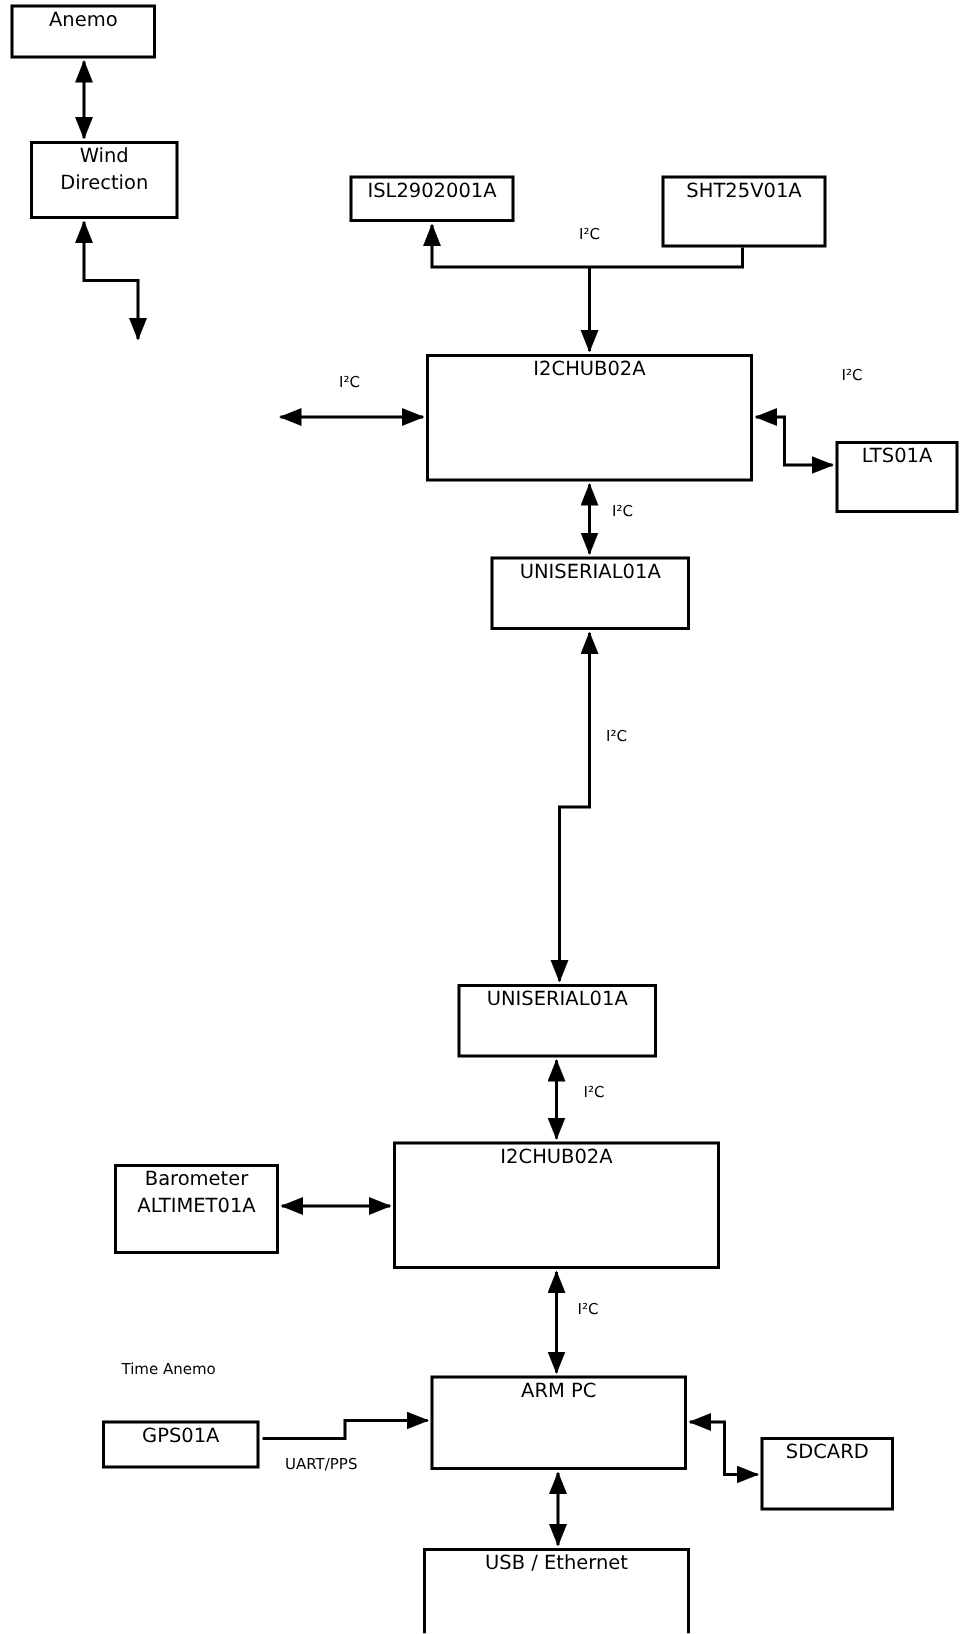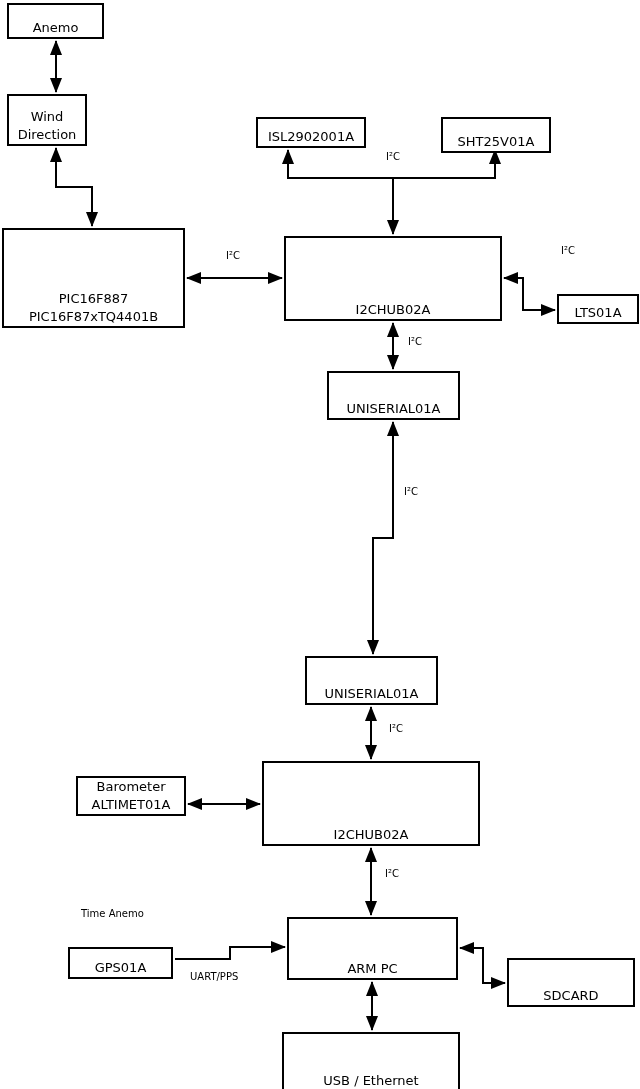"Anemo" .box { align-items: flex-end -> flex-start }
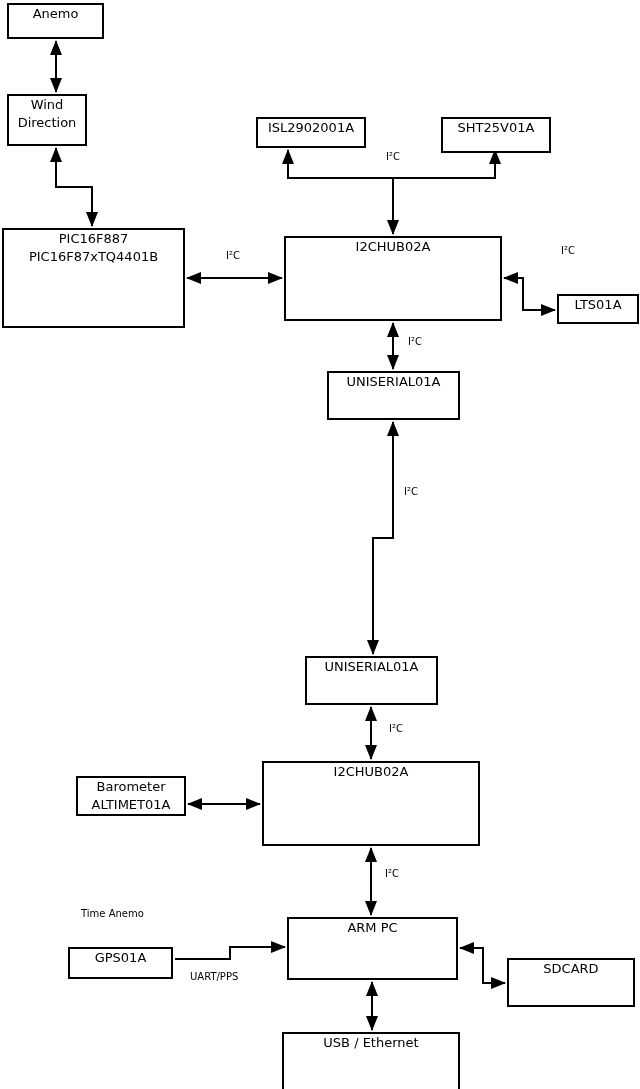"Wind" div.box { left: 7px -> 20px; width: 80px -> 99px }
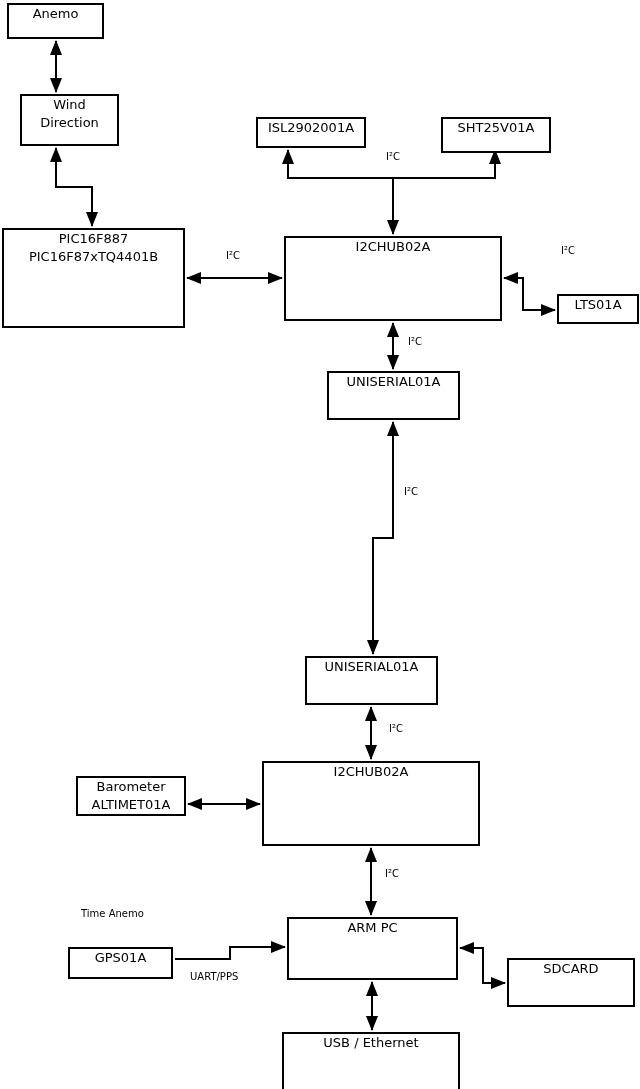"ISL2902001A" div.box { margin-left: 23px -> none }
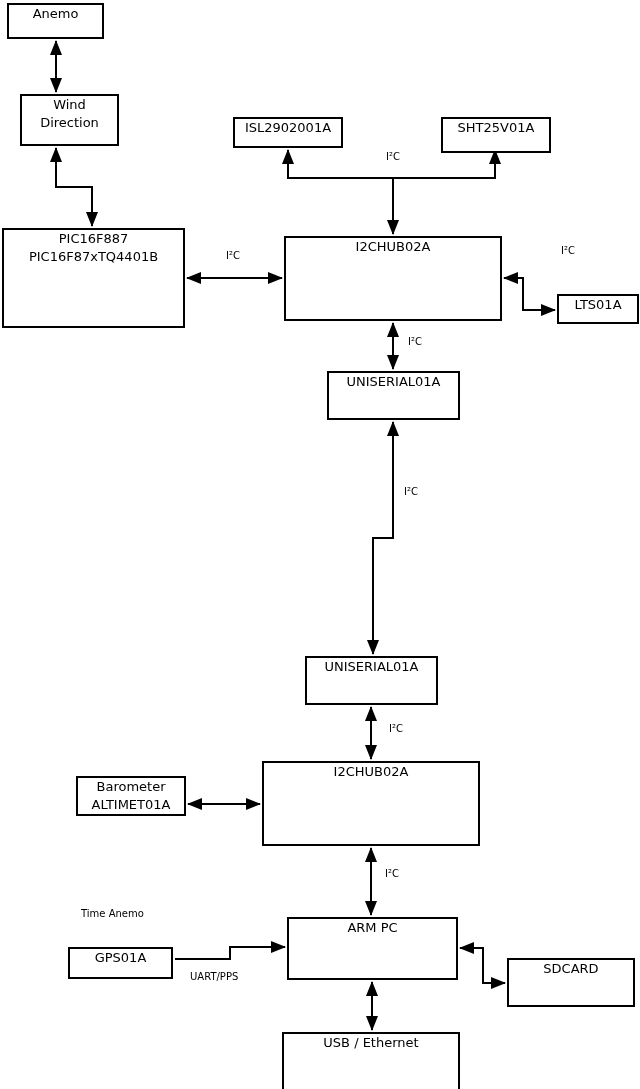"SHT25V01A" div.box { height: 36px -> 48px }
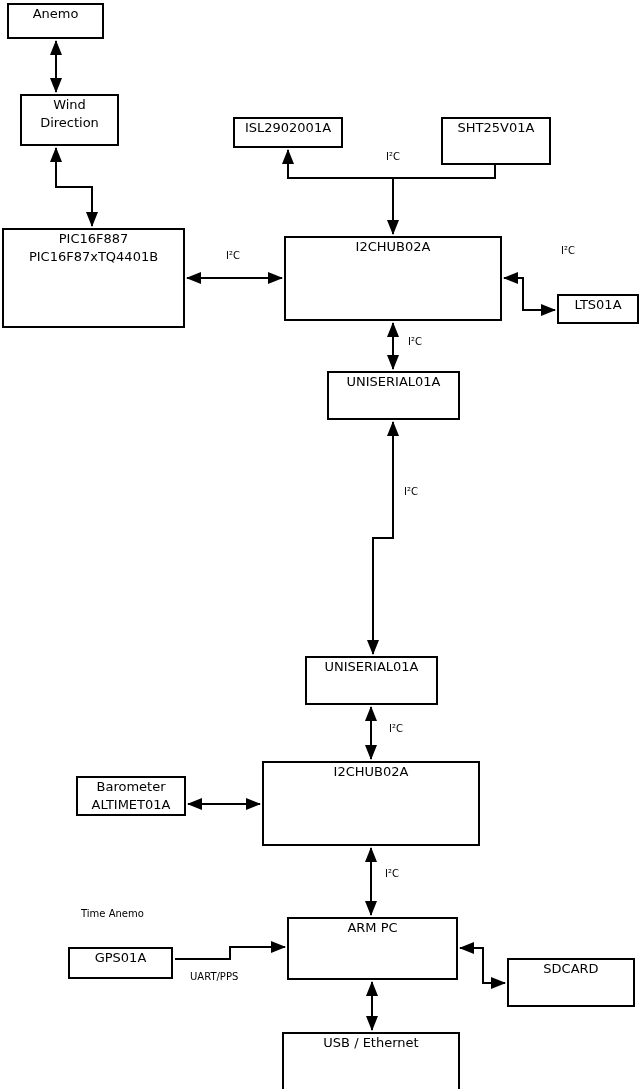"PIC16F887" div.box { html: <div> <span>PIC16F887 PIC16F87xTQ4401B</span> </div> -> none }
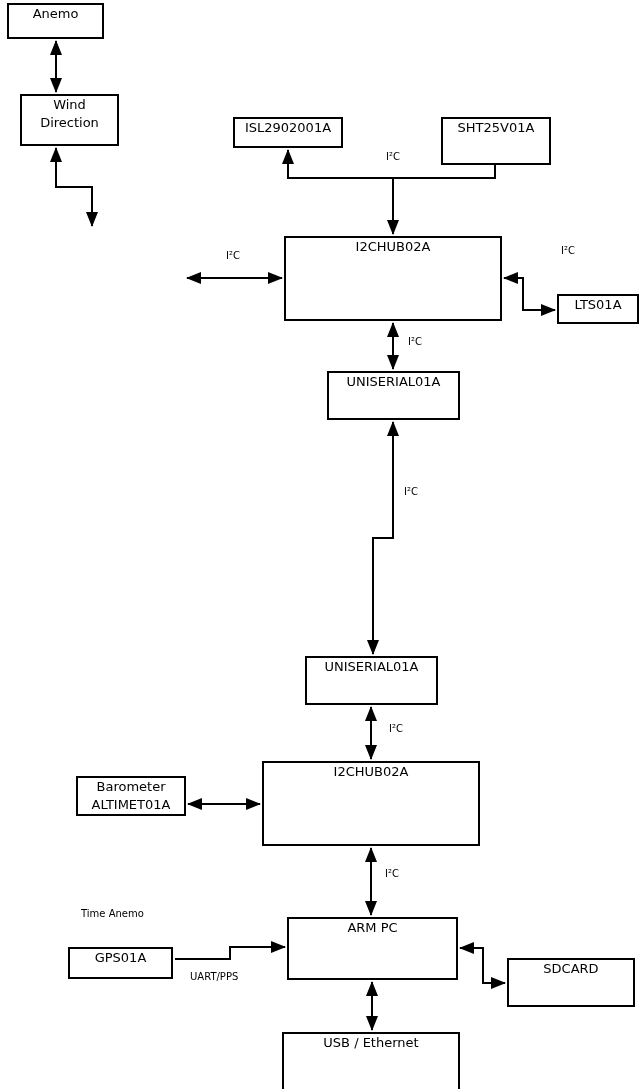"LTS01A" div.box { height: 30px -> 48px }
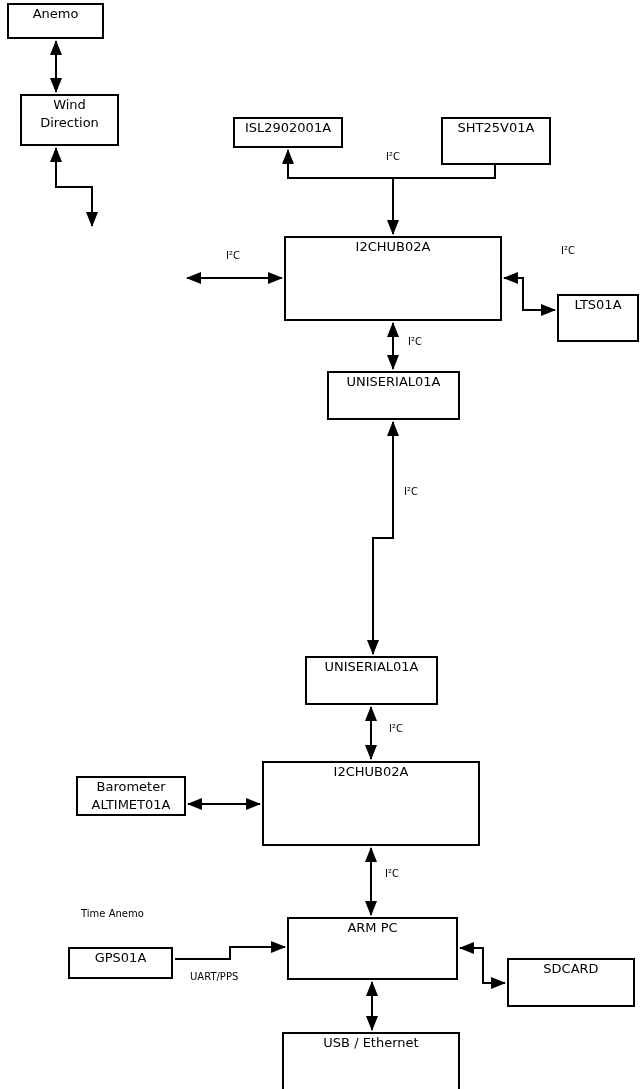"Barometer" div.box { height: 40px -> 60px }
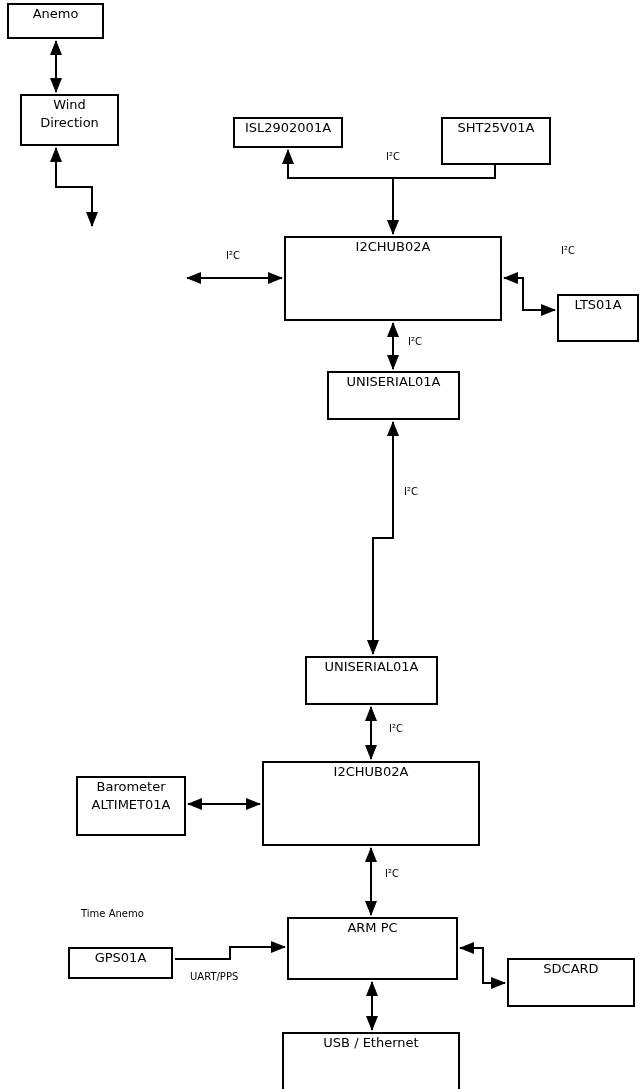"SDCARD" div.box { width: 128px -> 89px }
